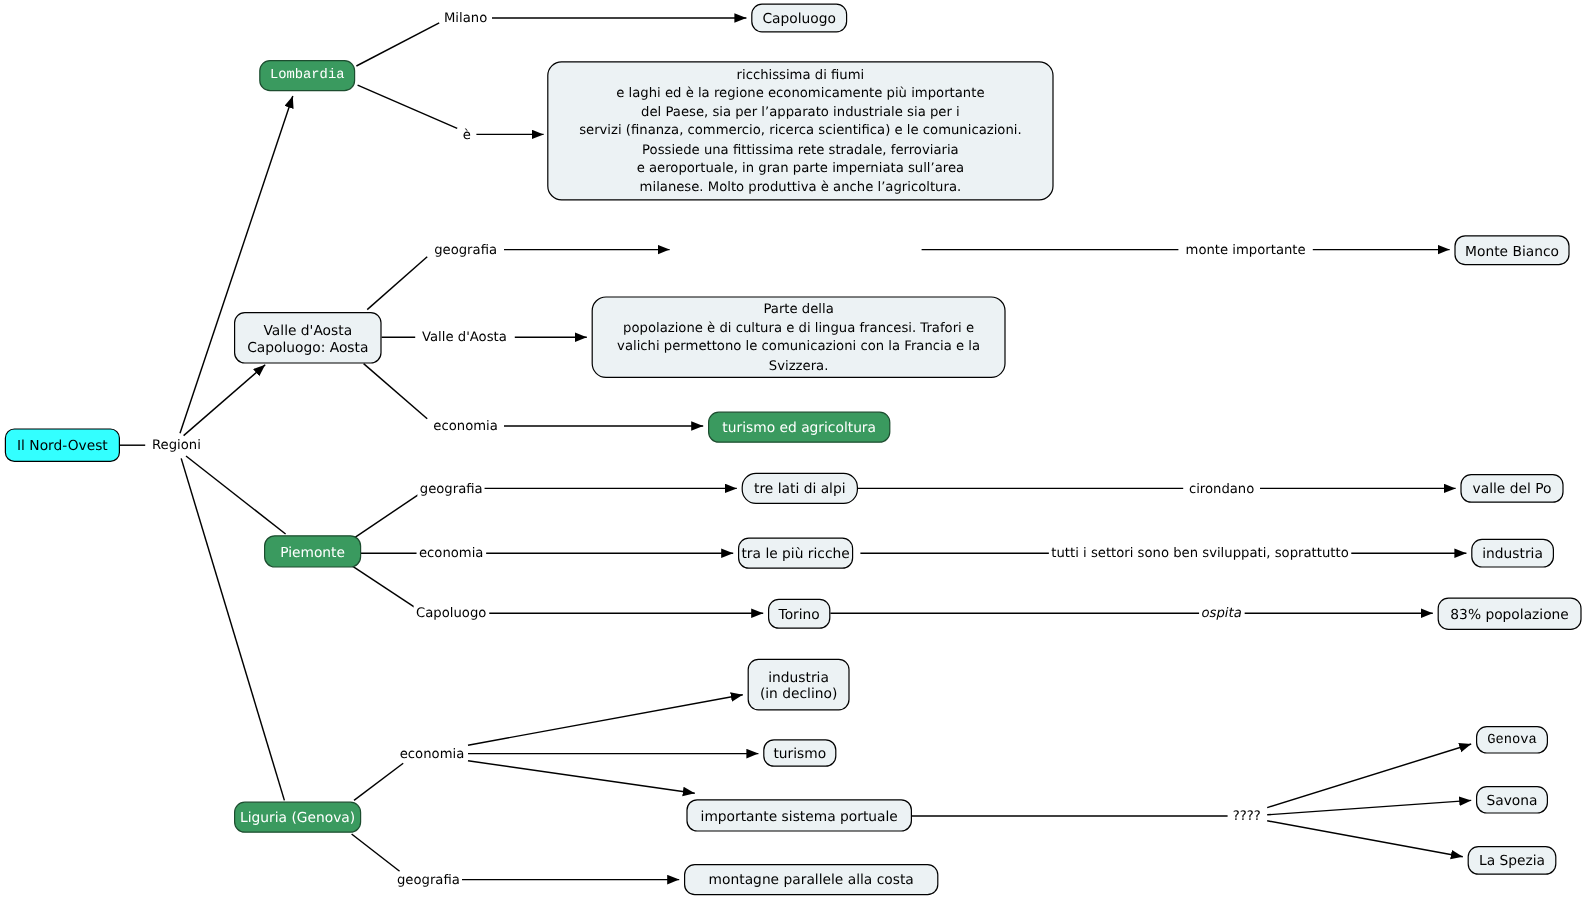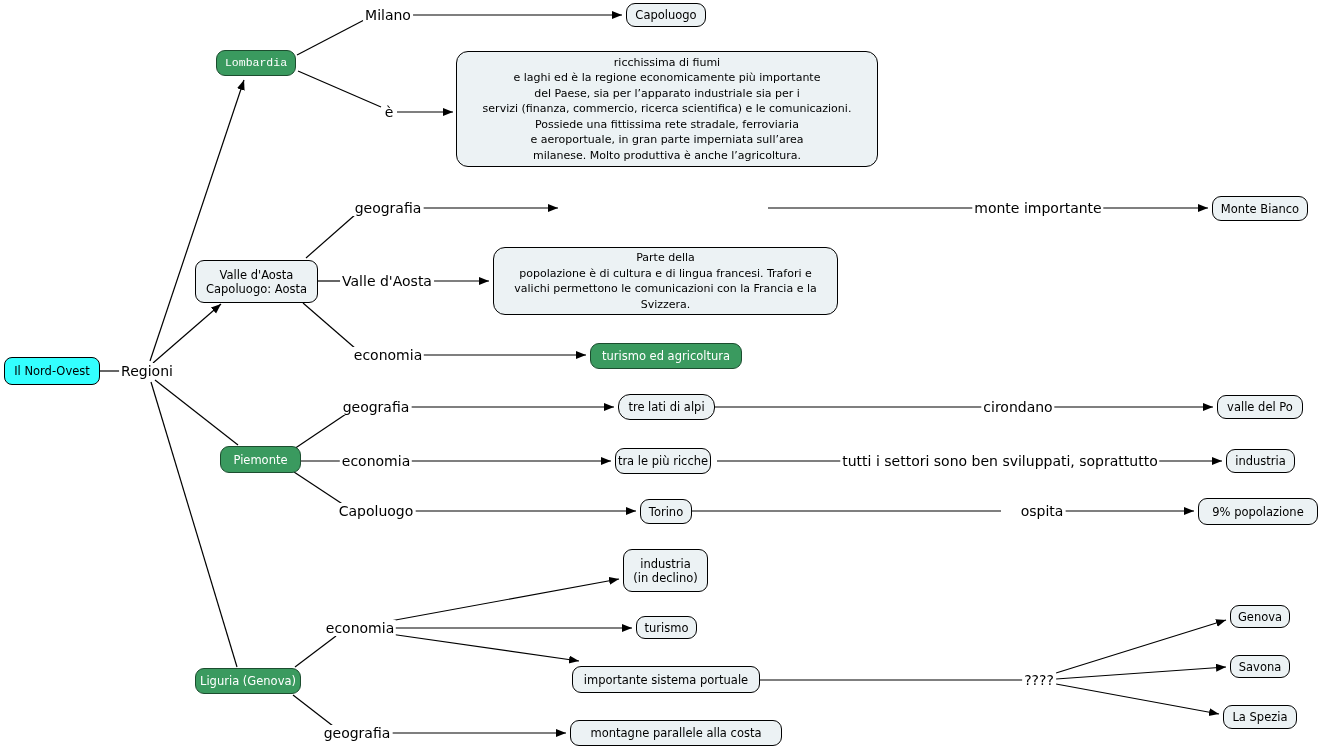"Milano" .elabel { font-size: 14px -> 11px }
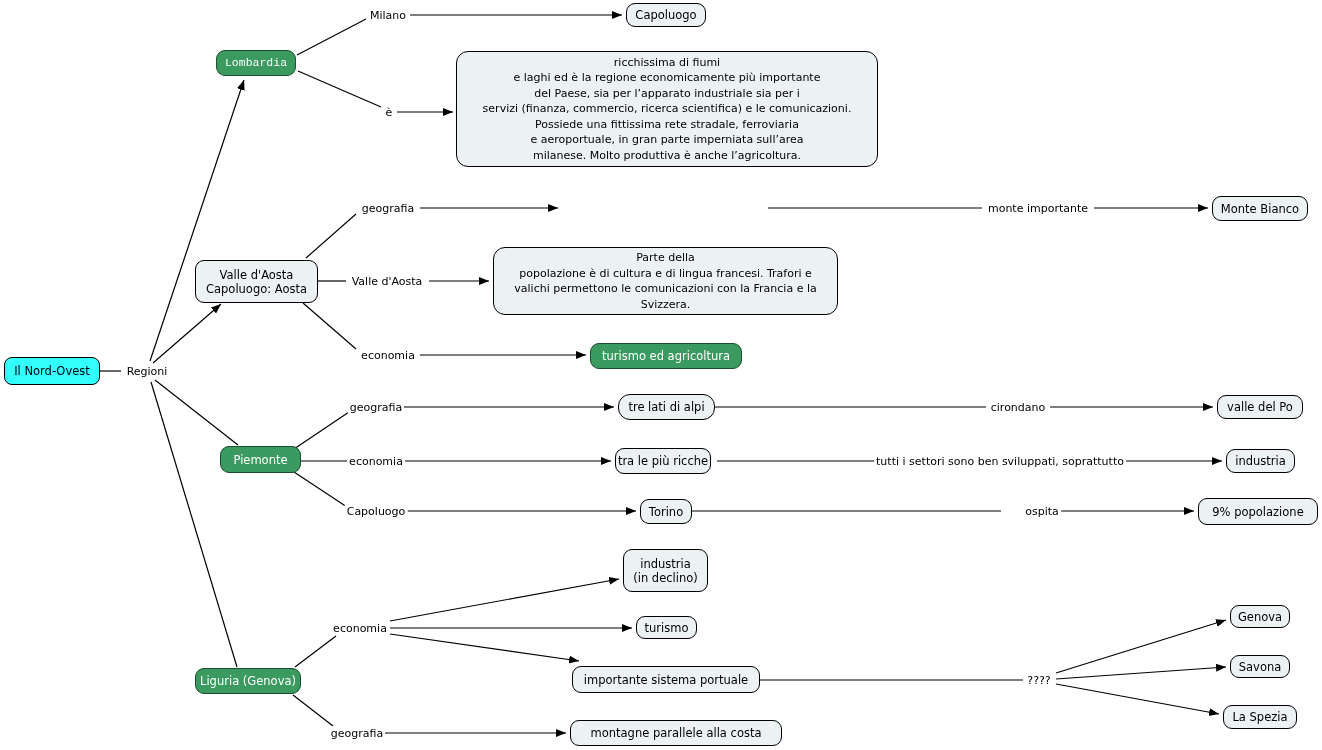"ospita" div.elabel { font-style: none -> italic; left: 1042px -> 1018px }
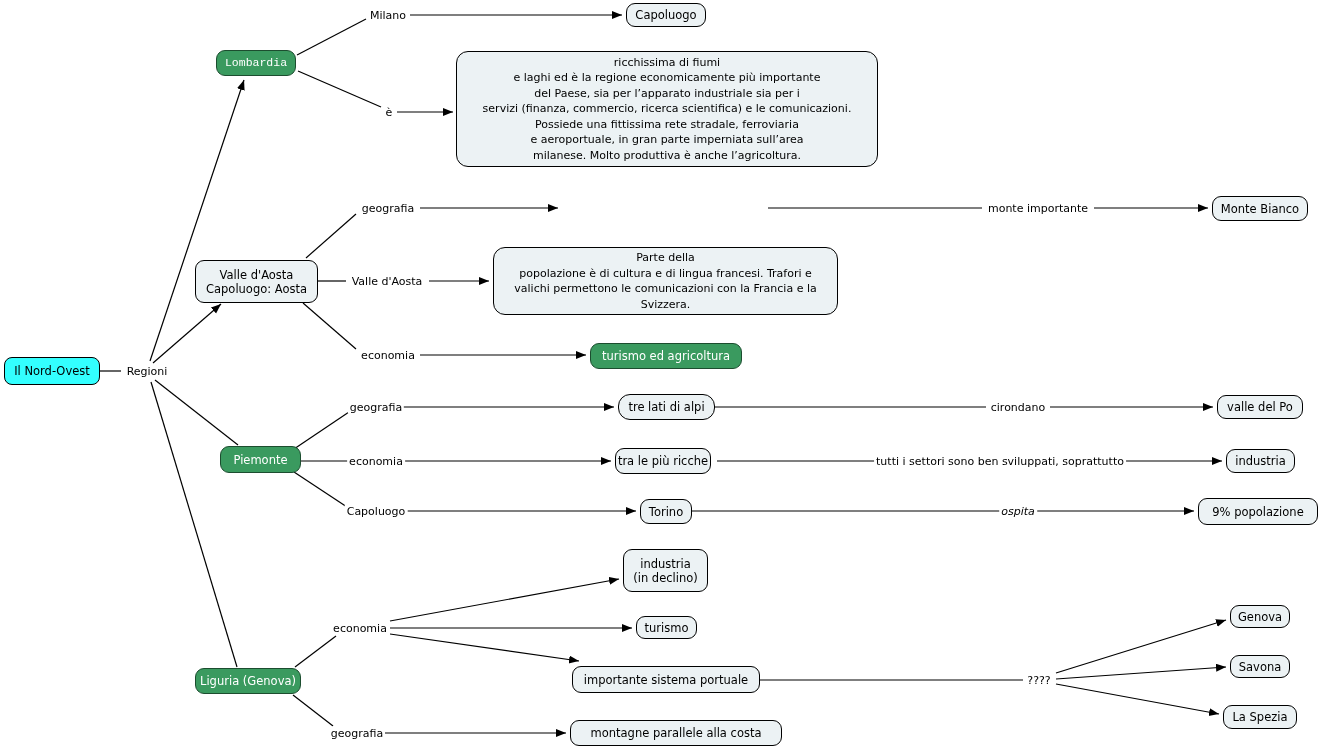"9% popolazione" div.node { text: 9% -> 83% }
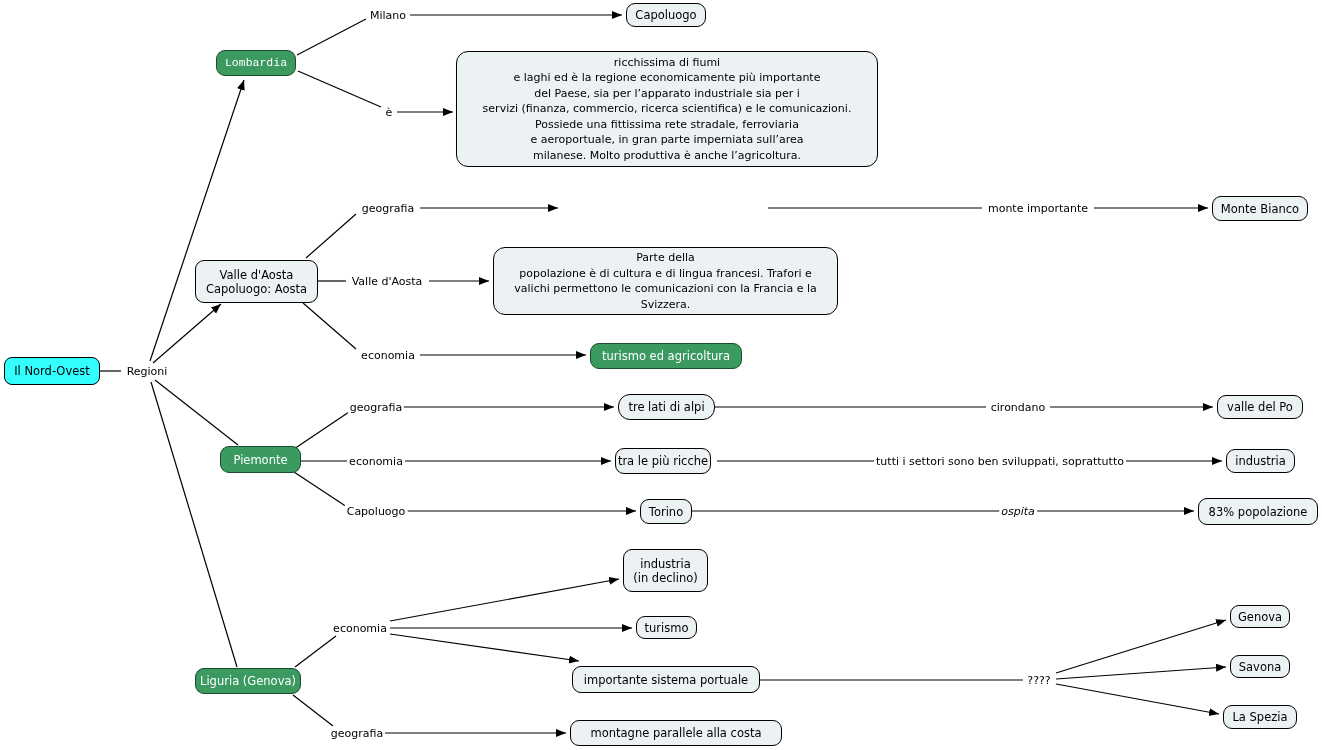"Genova" div.node { font-family: none -> Liberation Mono, monospace }
